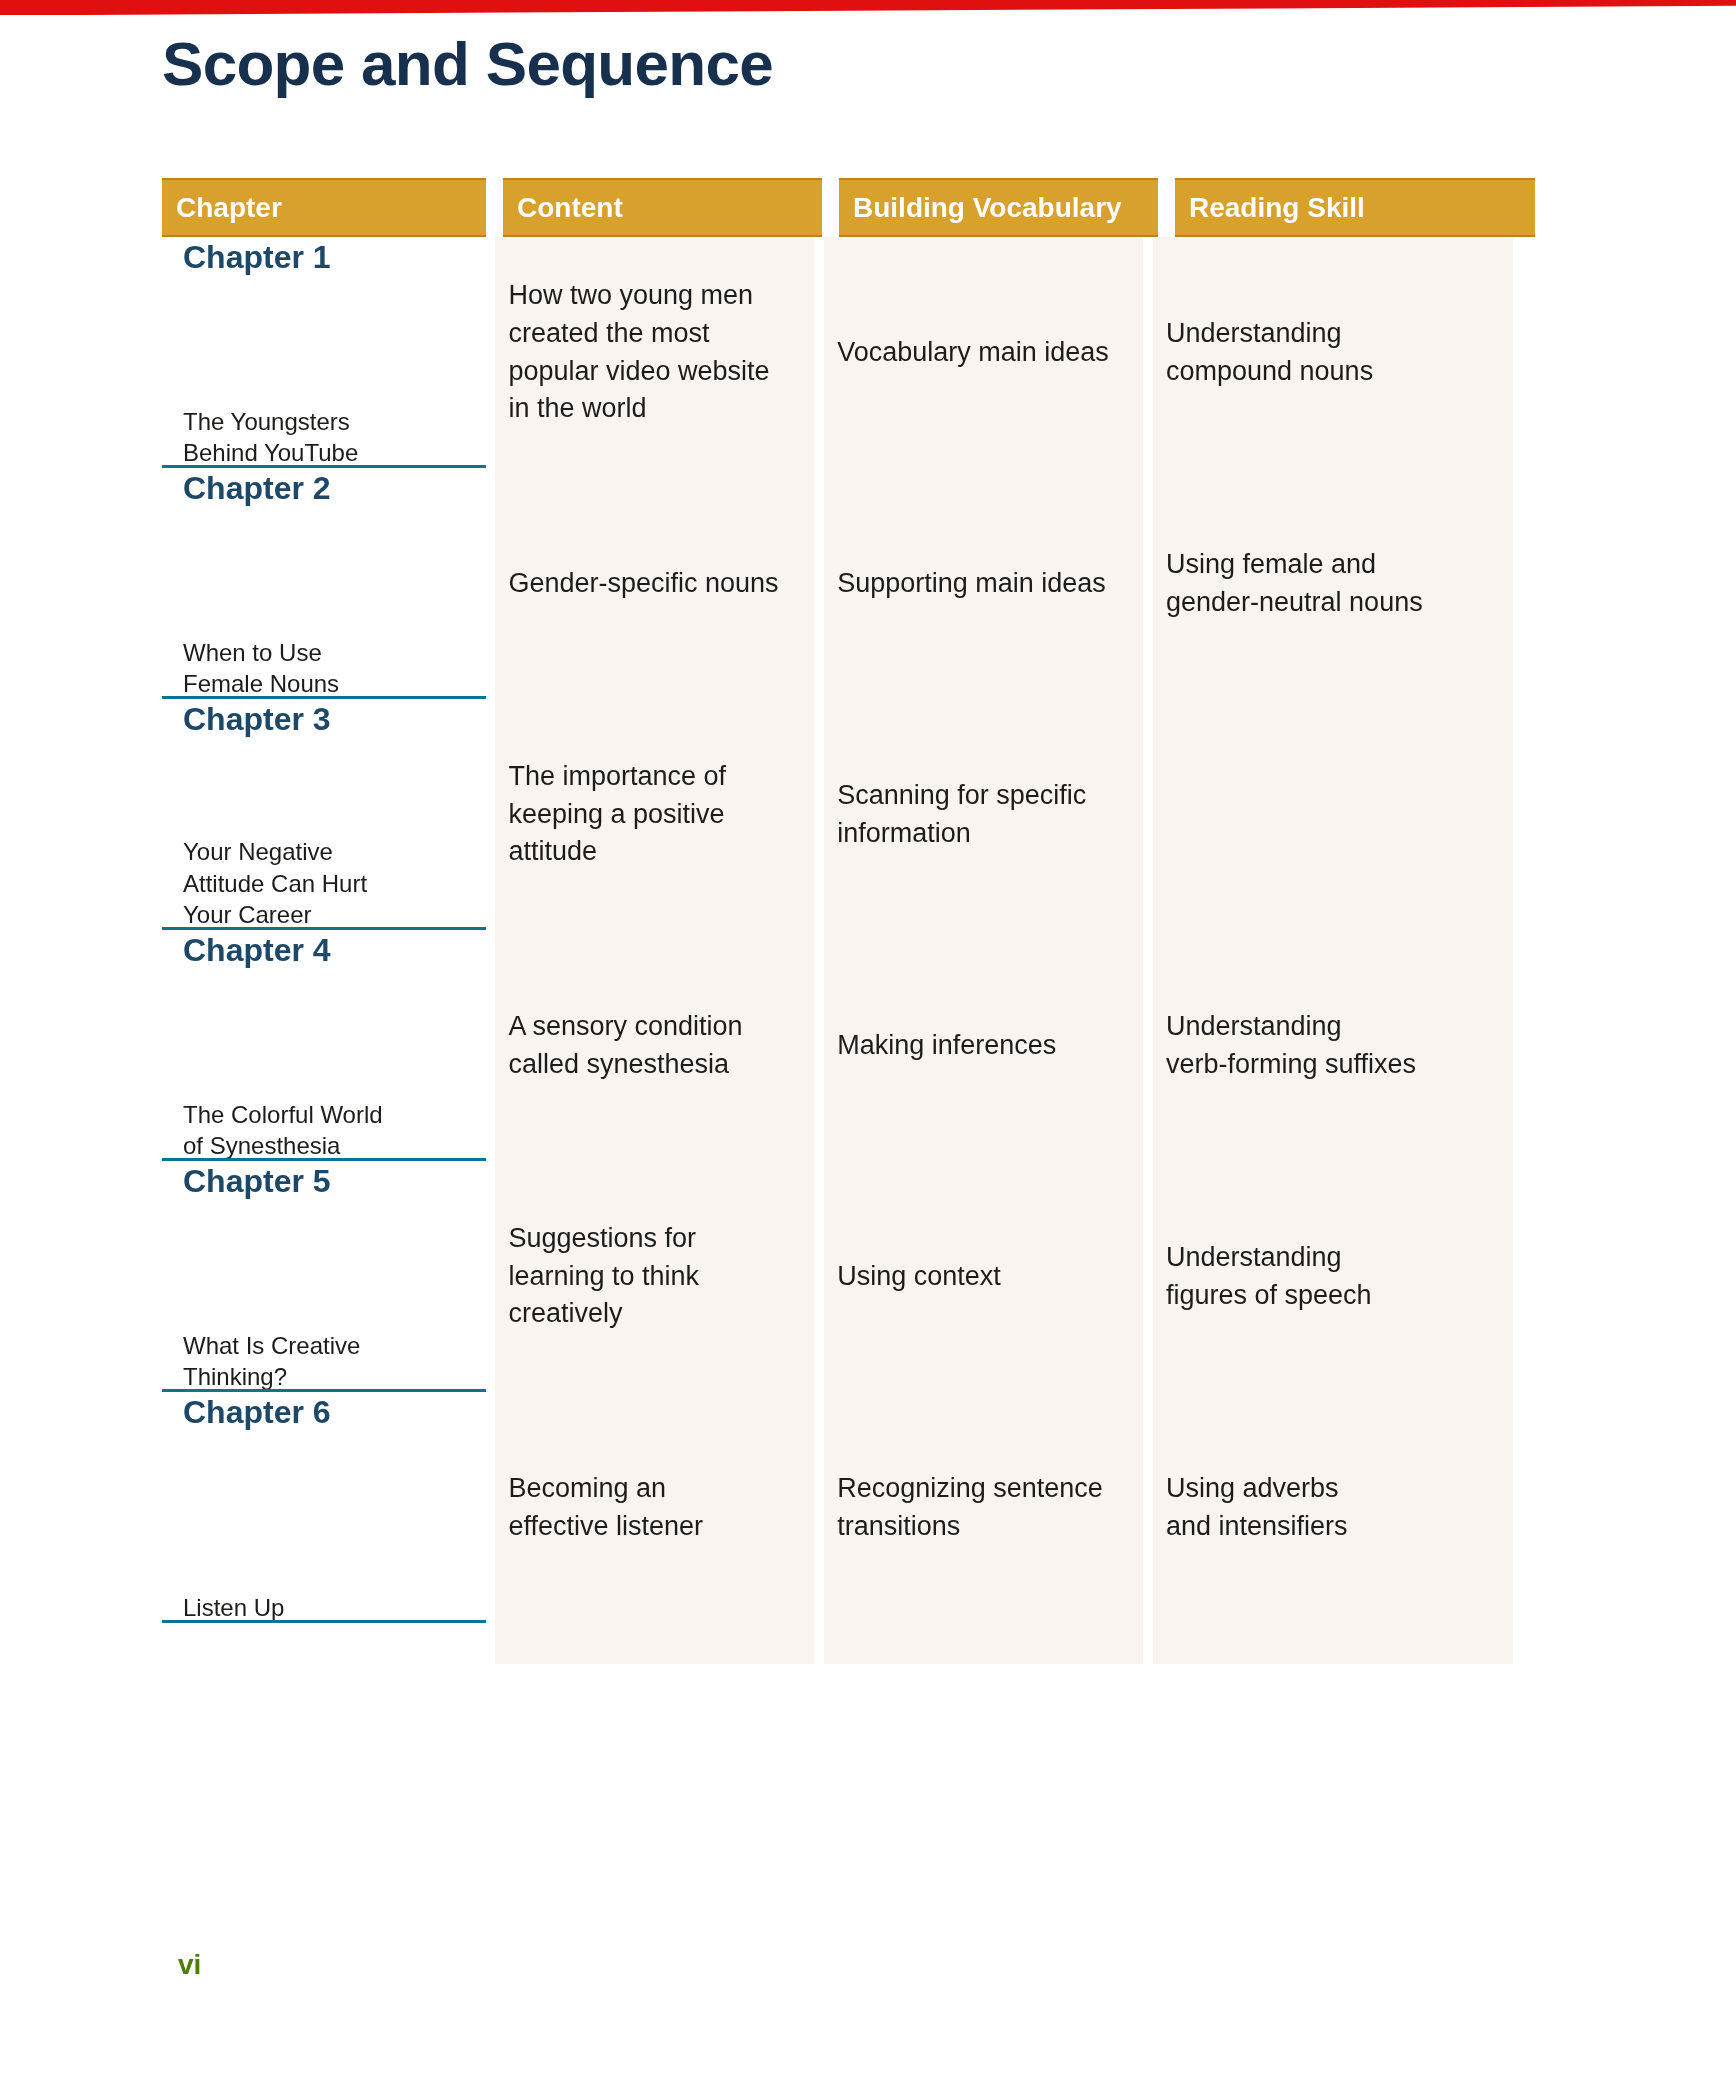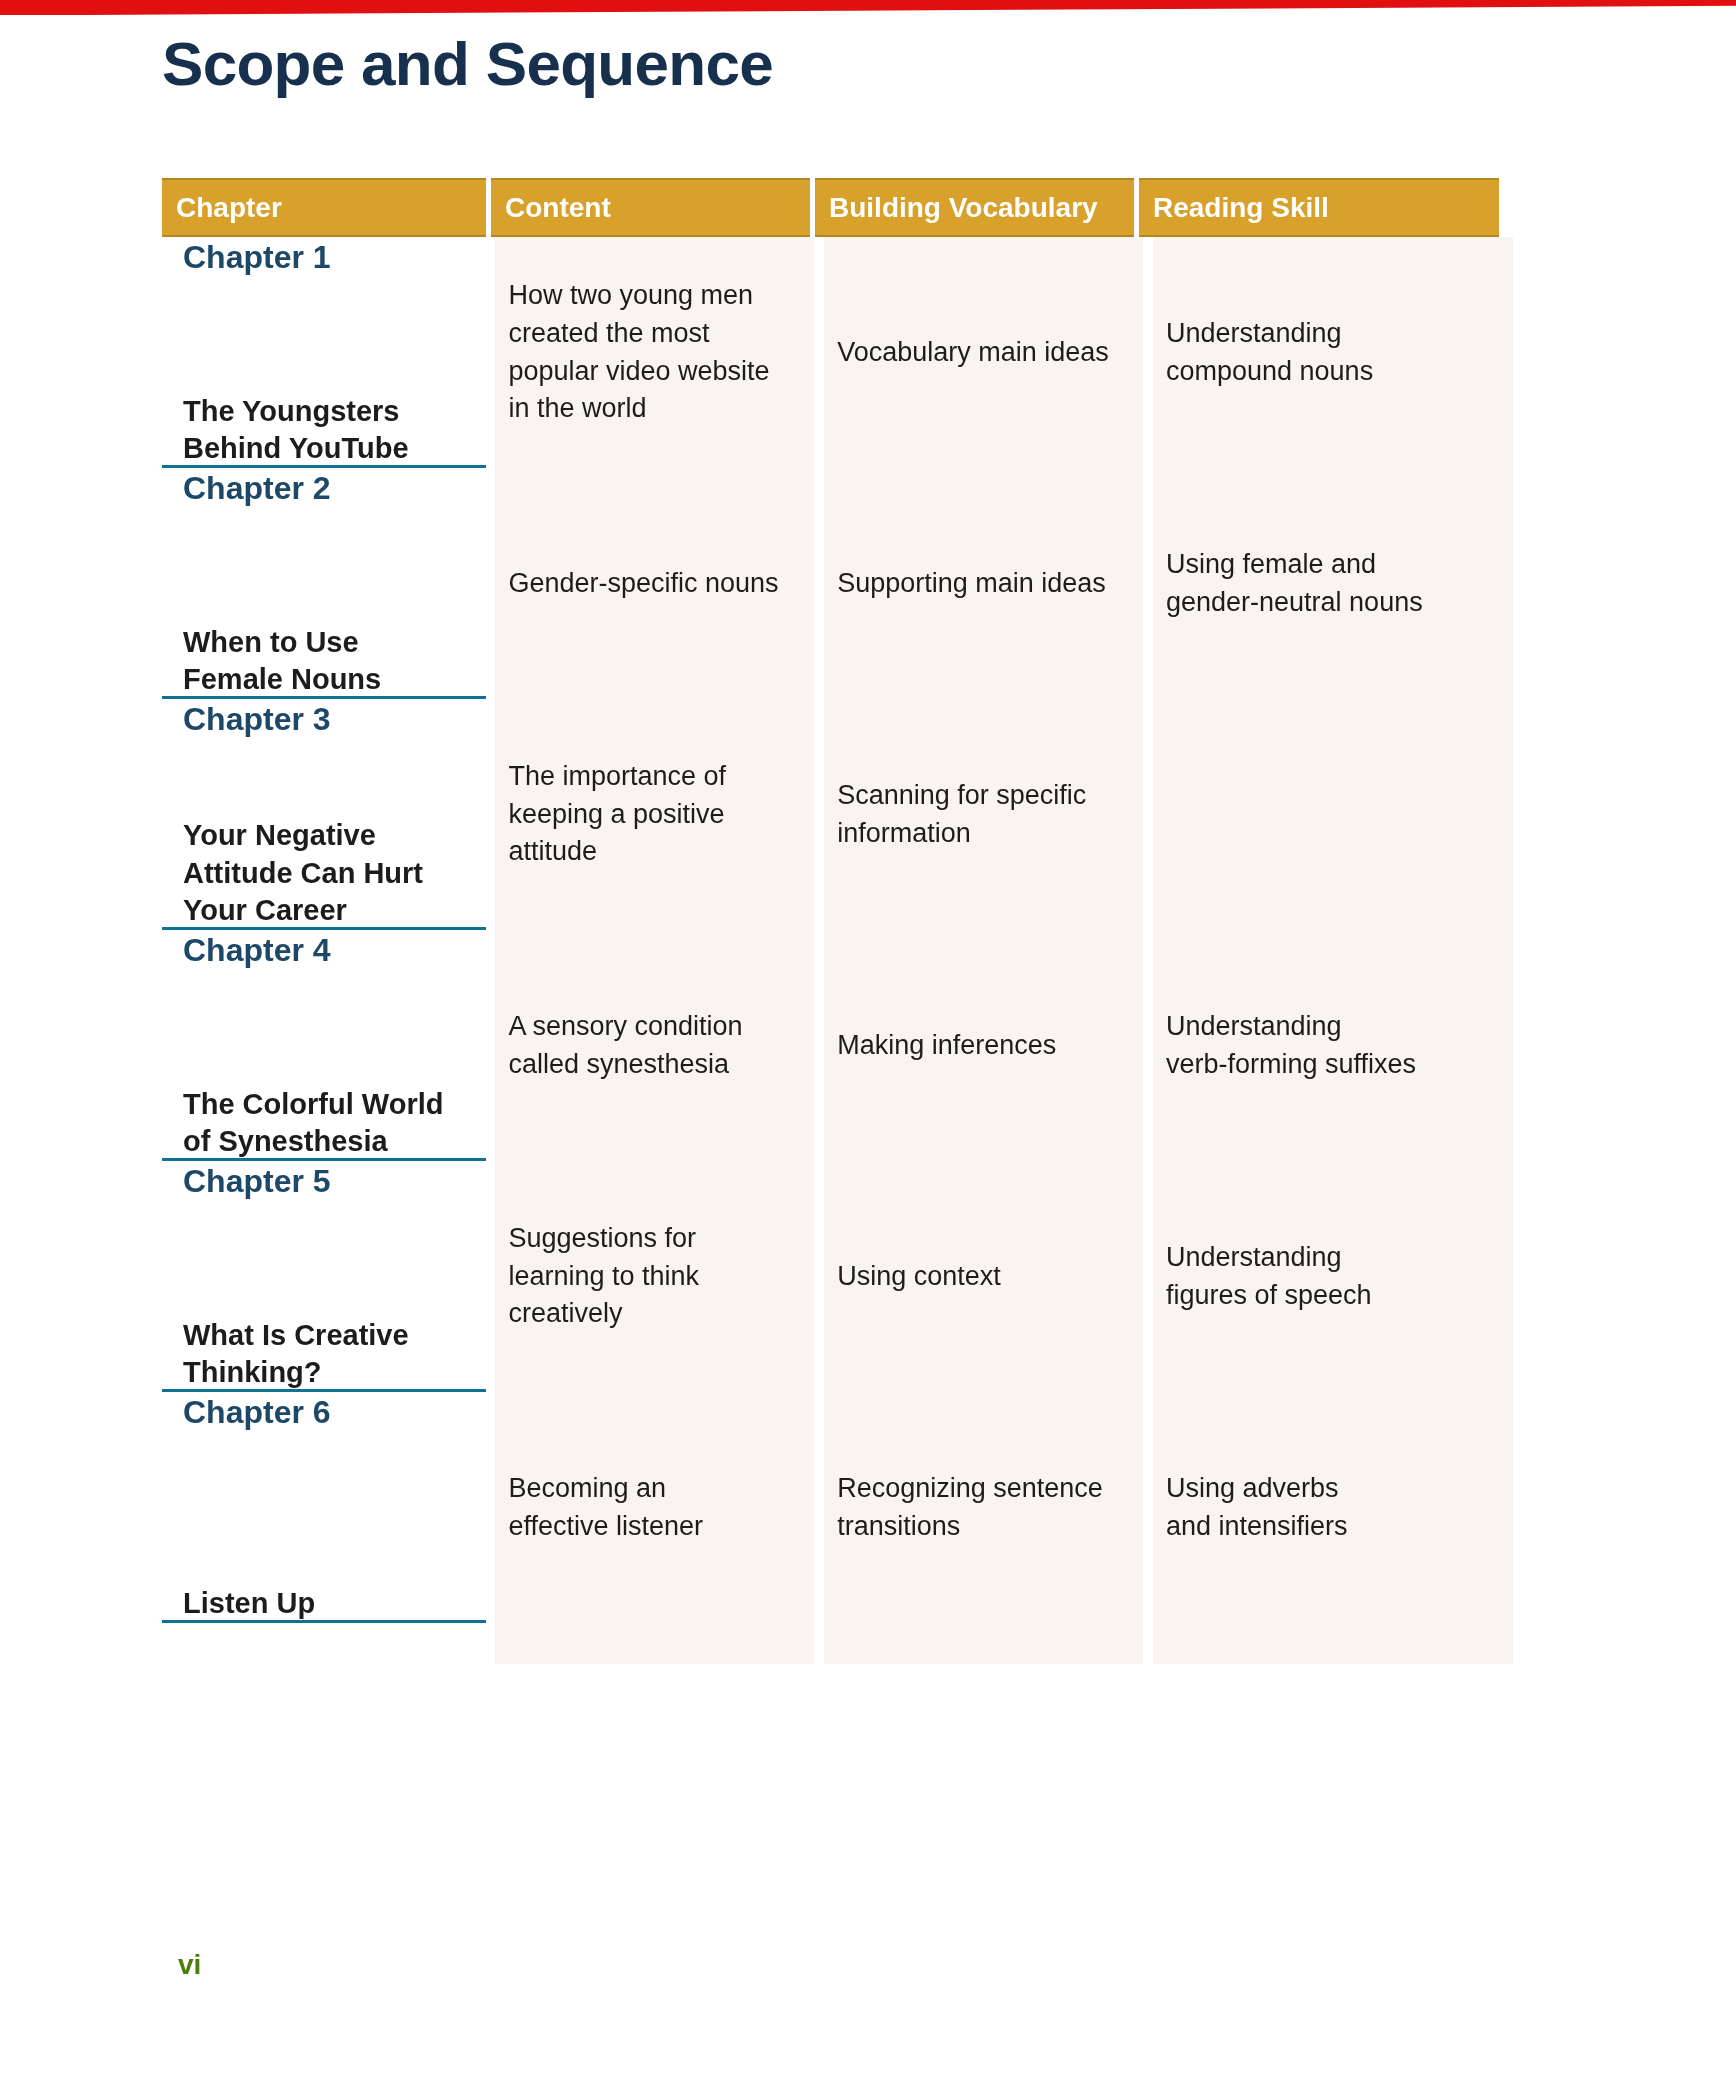"Chapter" .thead { column-gap: 5px -> 17px }
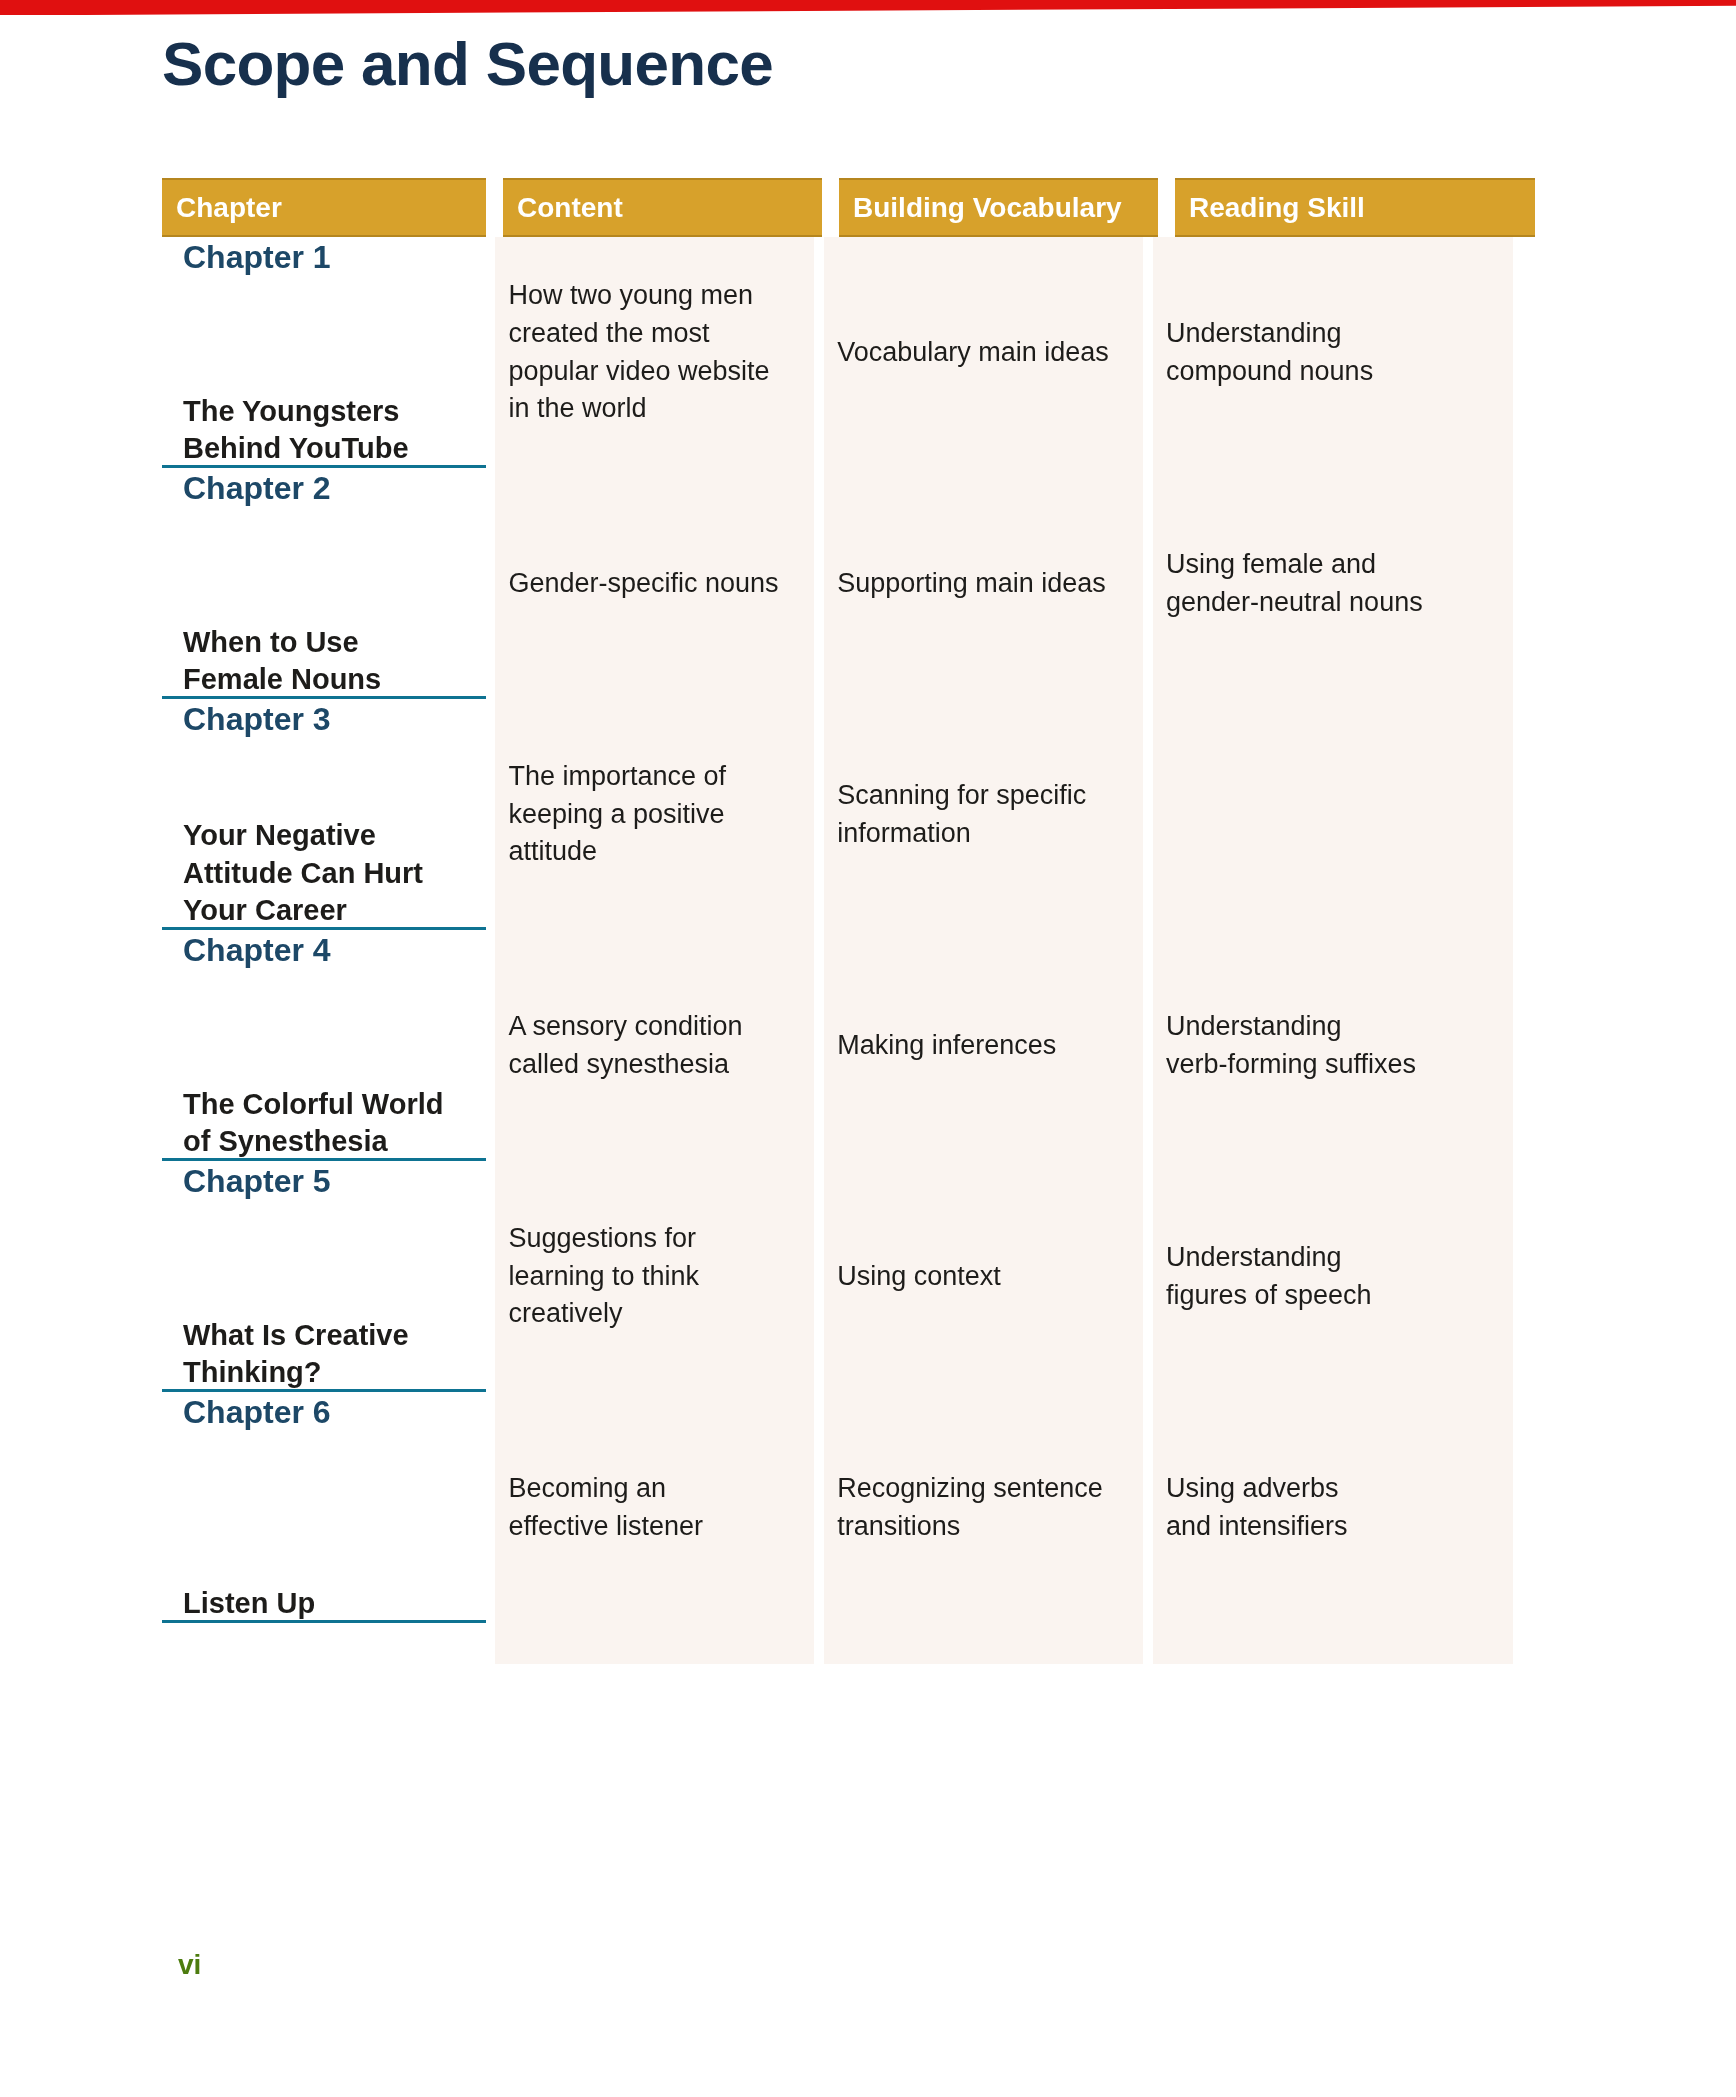"The Youngsters" .chapter-title { font-size: 29px -> 24px; font-weight: bold -> normal }
